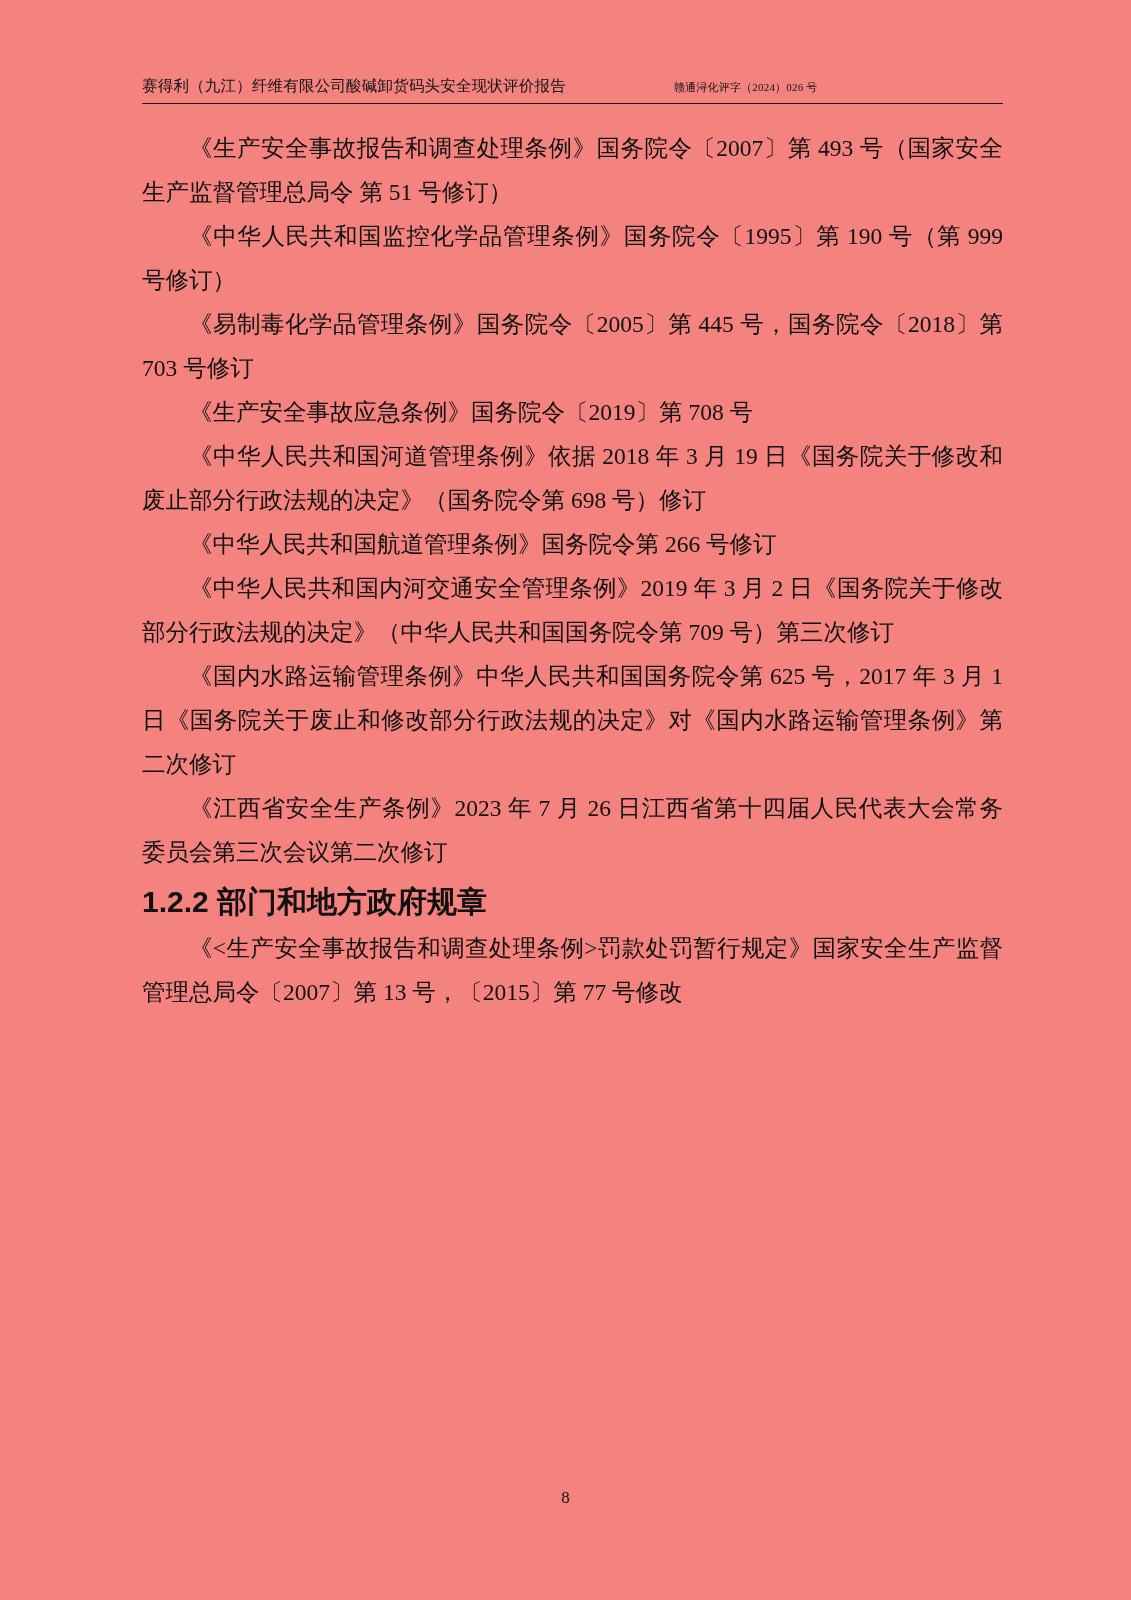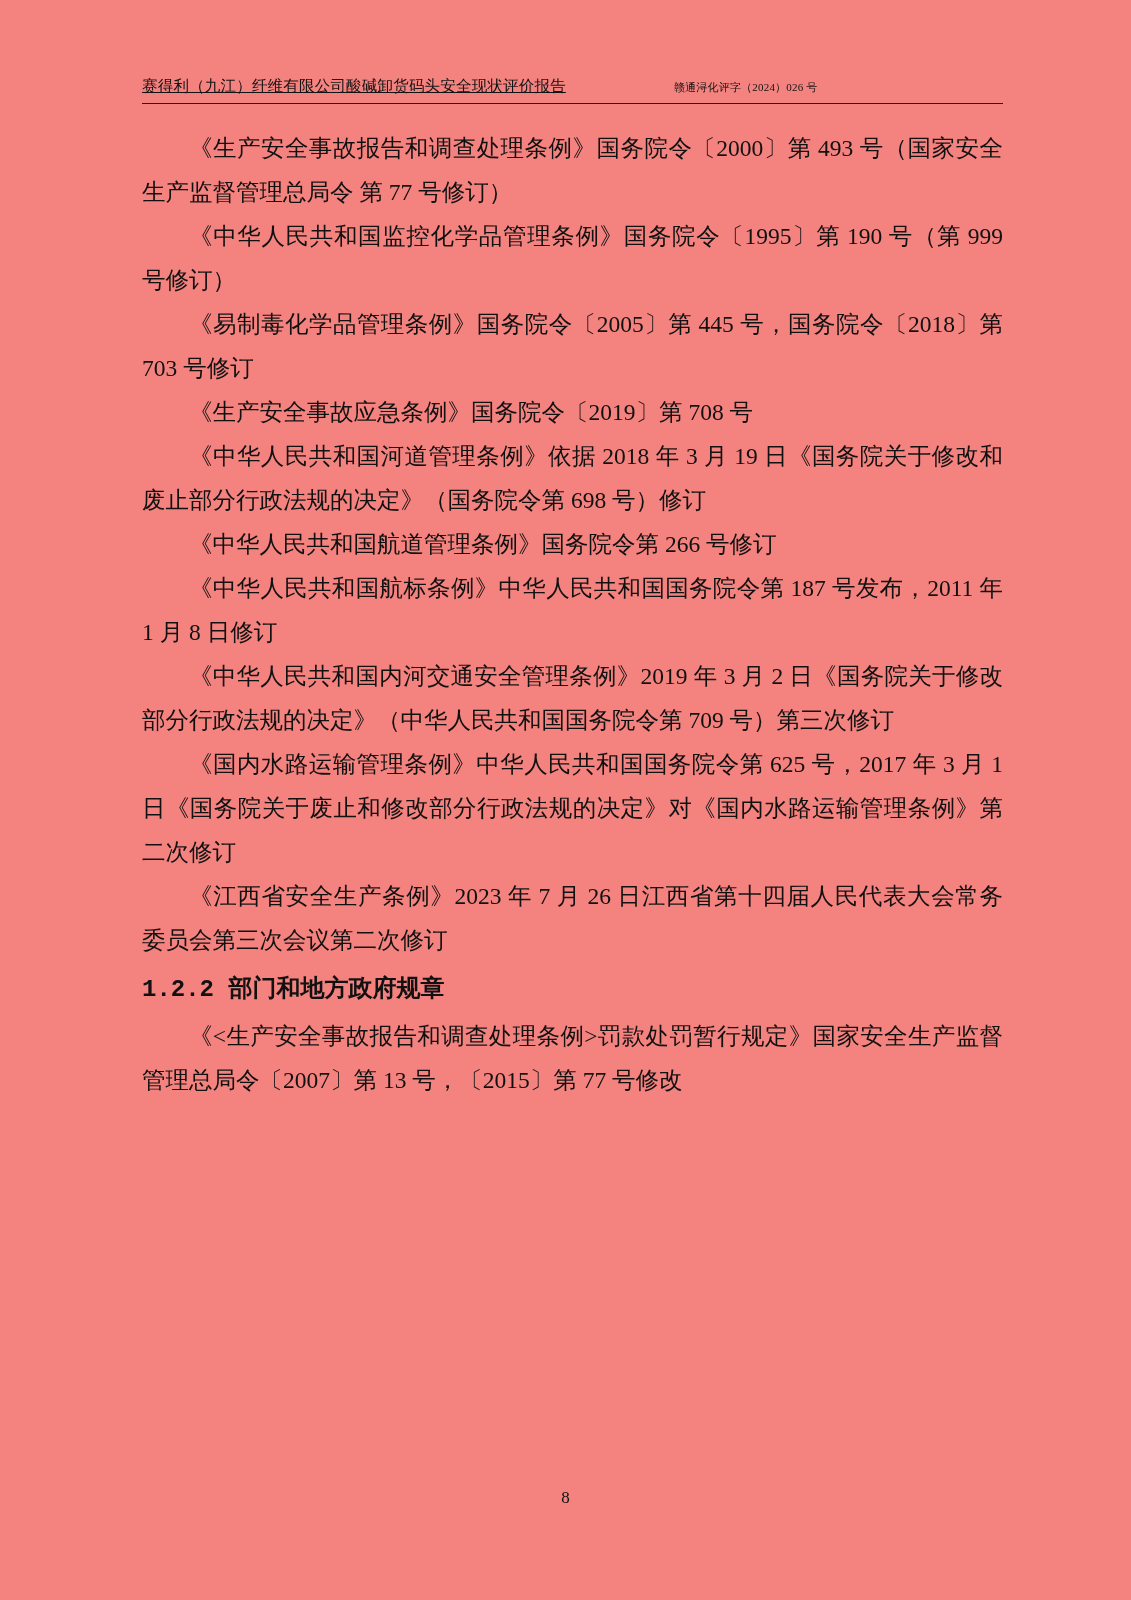"赛得利（九江）纤维有限公司酸碱卸货码头安全现状评价报告" .header .hdr-left { text-decoration: underline -> none }
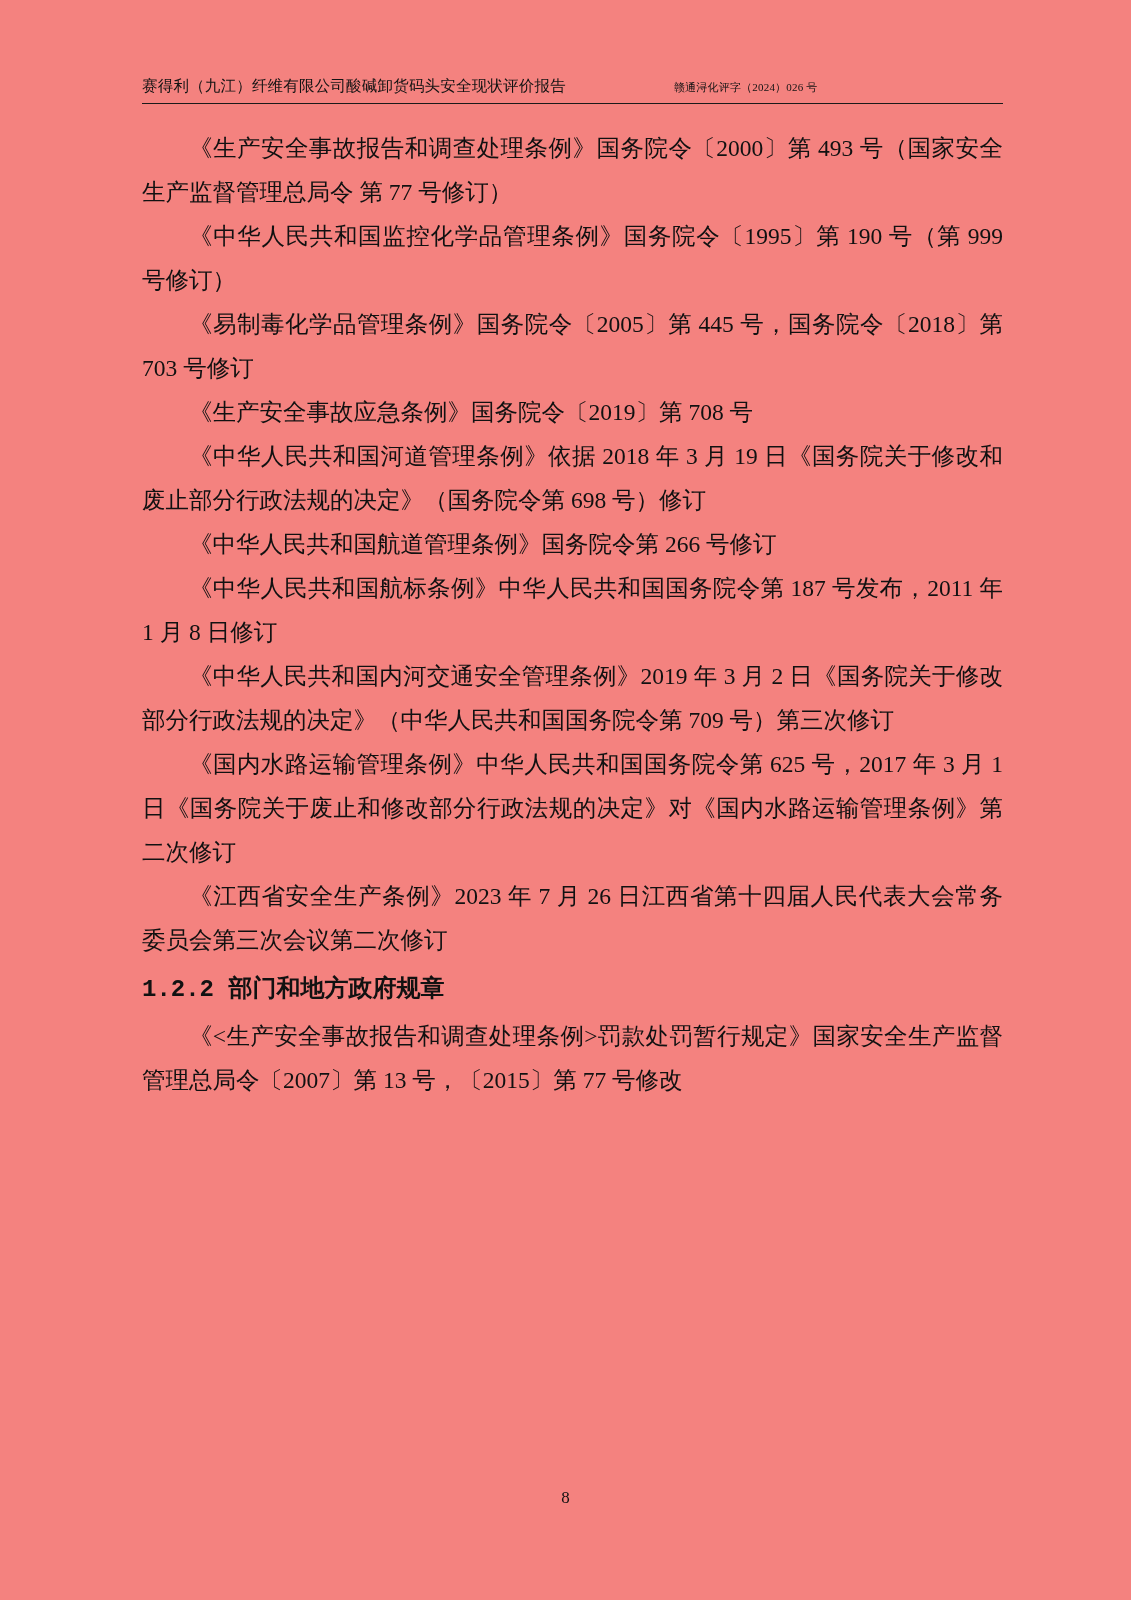"《生产安全事故报告和调查处理条例》国务院令〔2000〕第 493" p.para { text: 2000〕第 493 号（国家安全生产监督管理总局令 第 77 -> 2007〕第 493 号（国家安全生产监督管理总局令 第 51 }
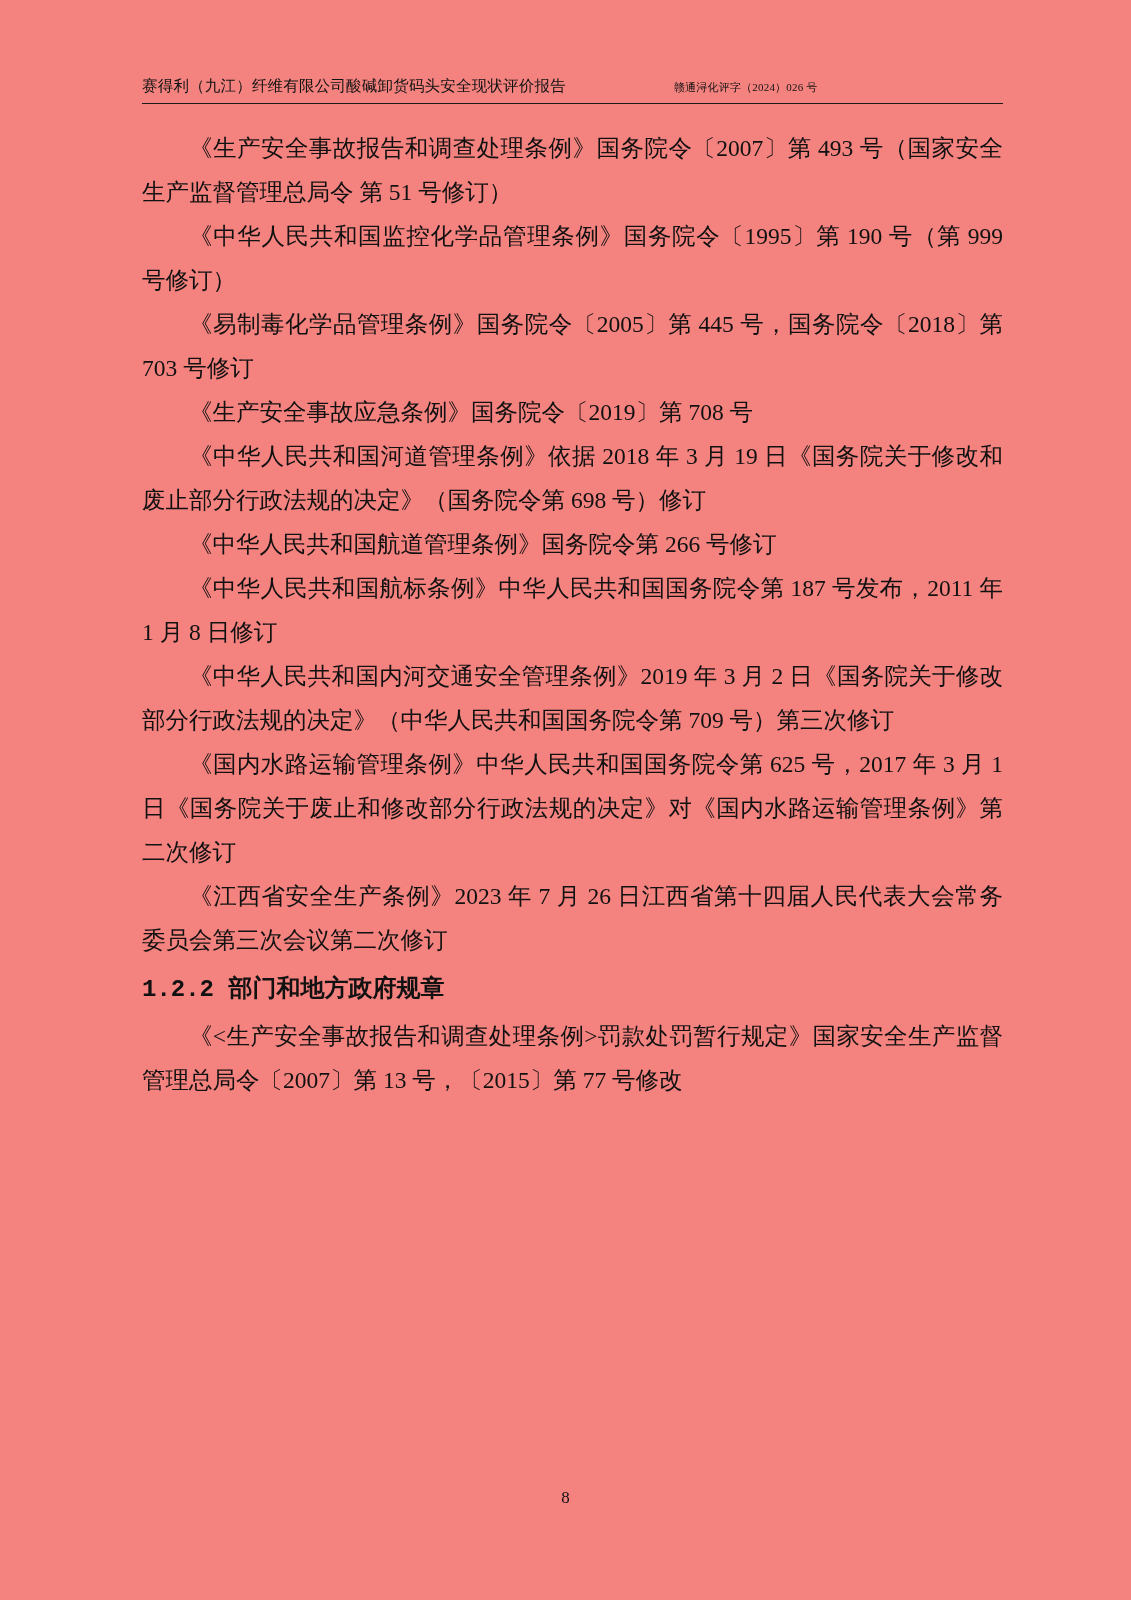"《中华人民共和国航标条例》中华人民共和国国务院令第 187 号发布，2011 年" p.para { html: <p>《中华人民共和国航标条例》中华人民共和国国务院令第 187 号发布，2011 年 1 月 8 日修订</p> -> none }
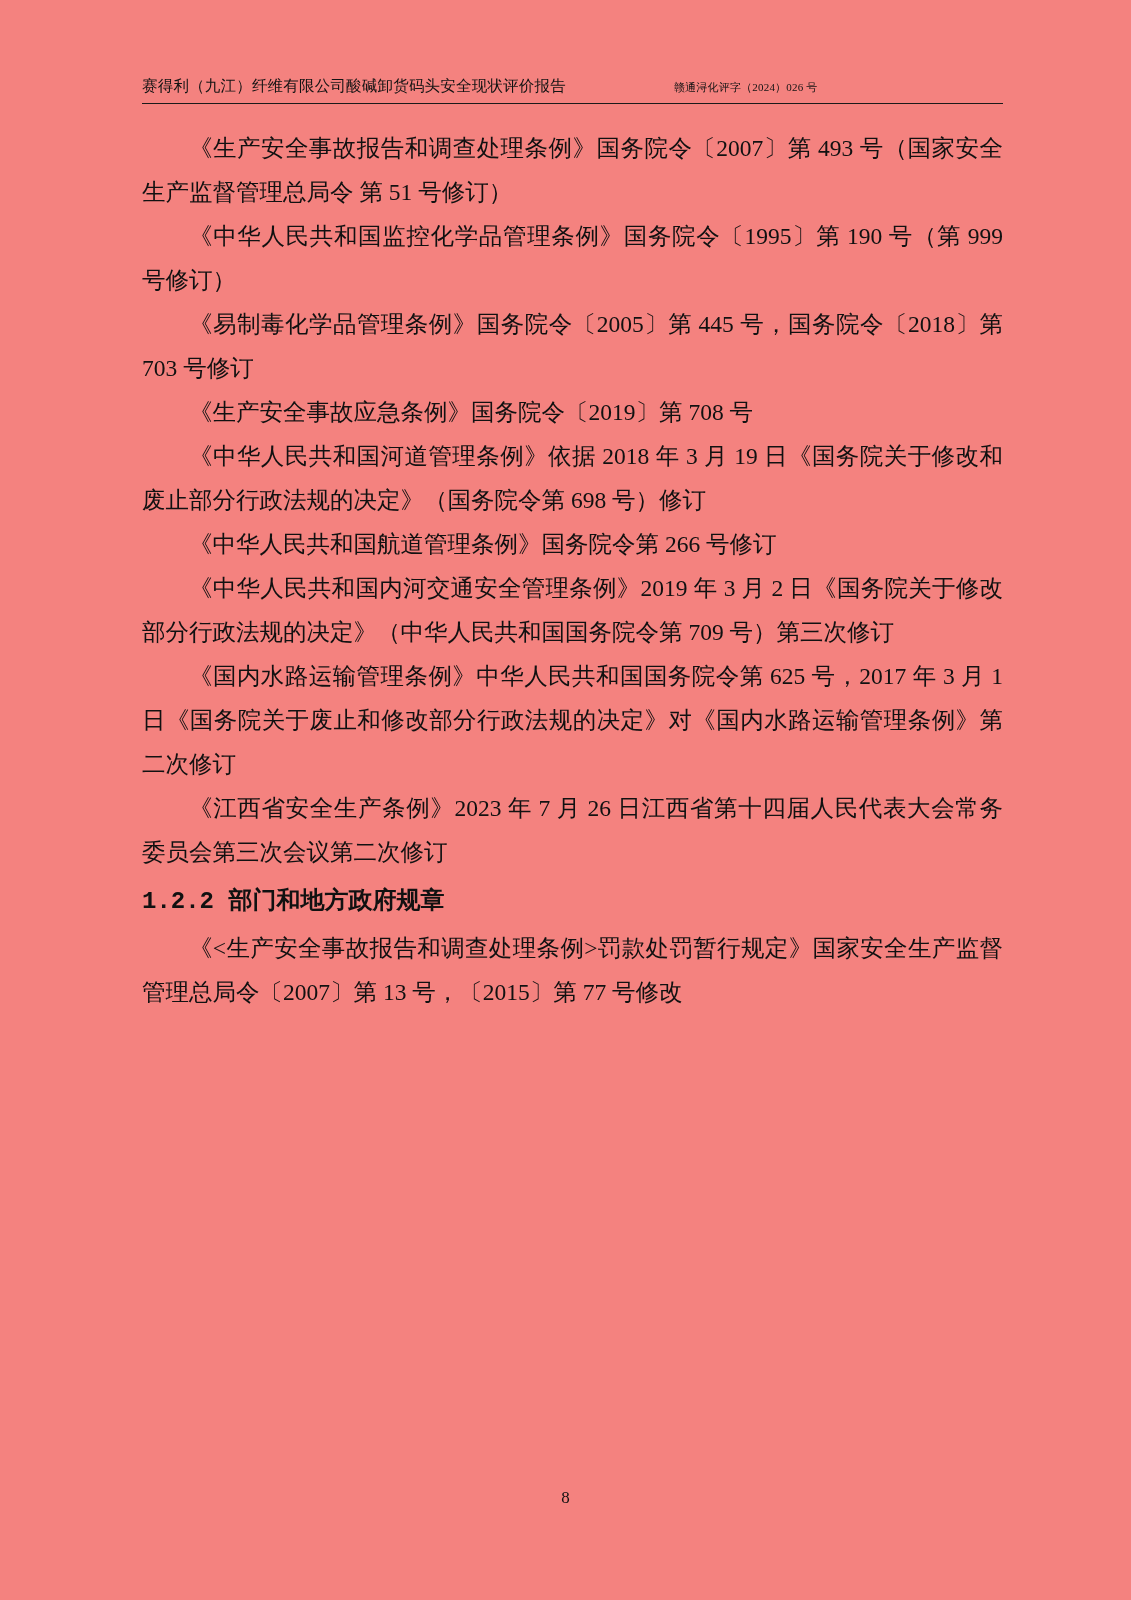"1.2.2 部门和地方政府规章" h3.sec-heading { font-family: Liberation Mono, monospace -> Liberation Sans, sans-serif; font-size: 24px -> 30px }
